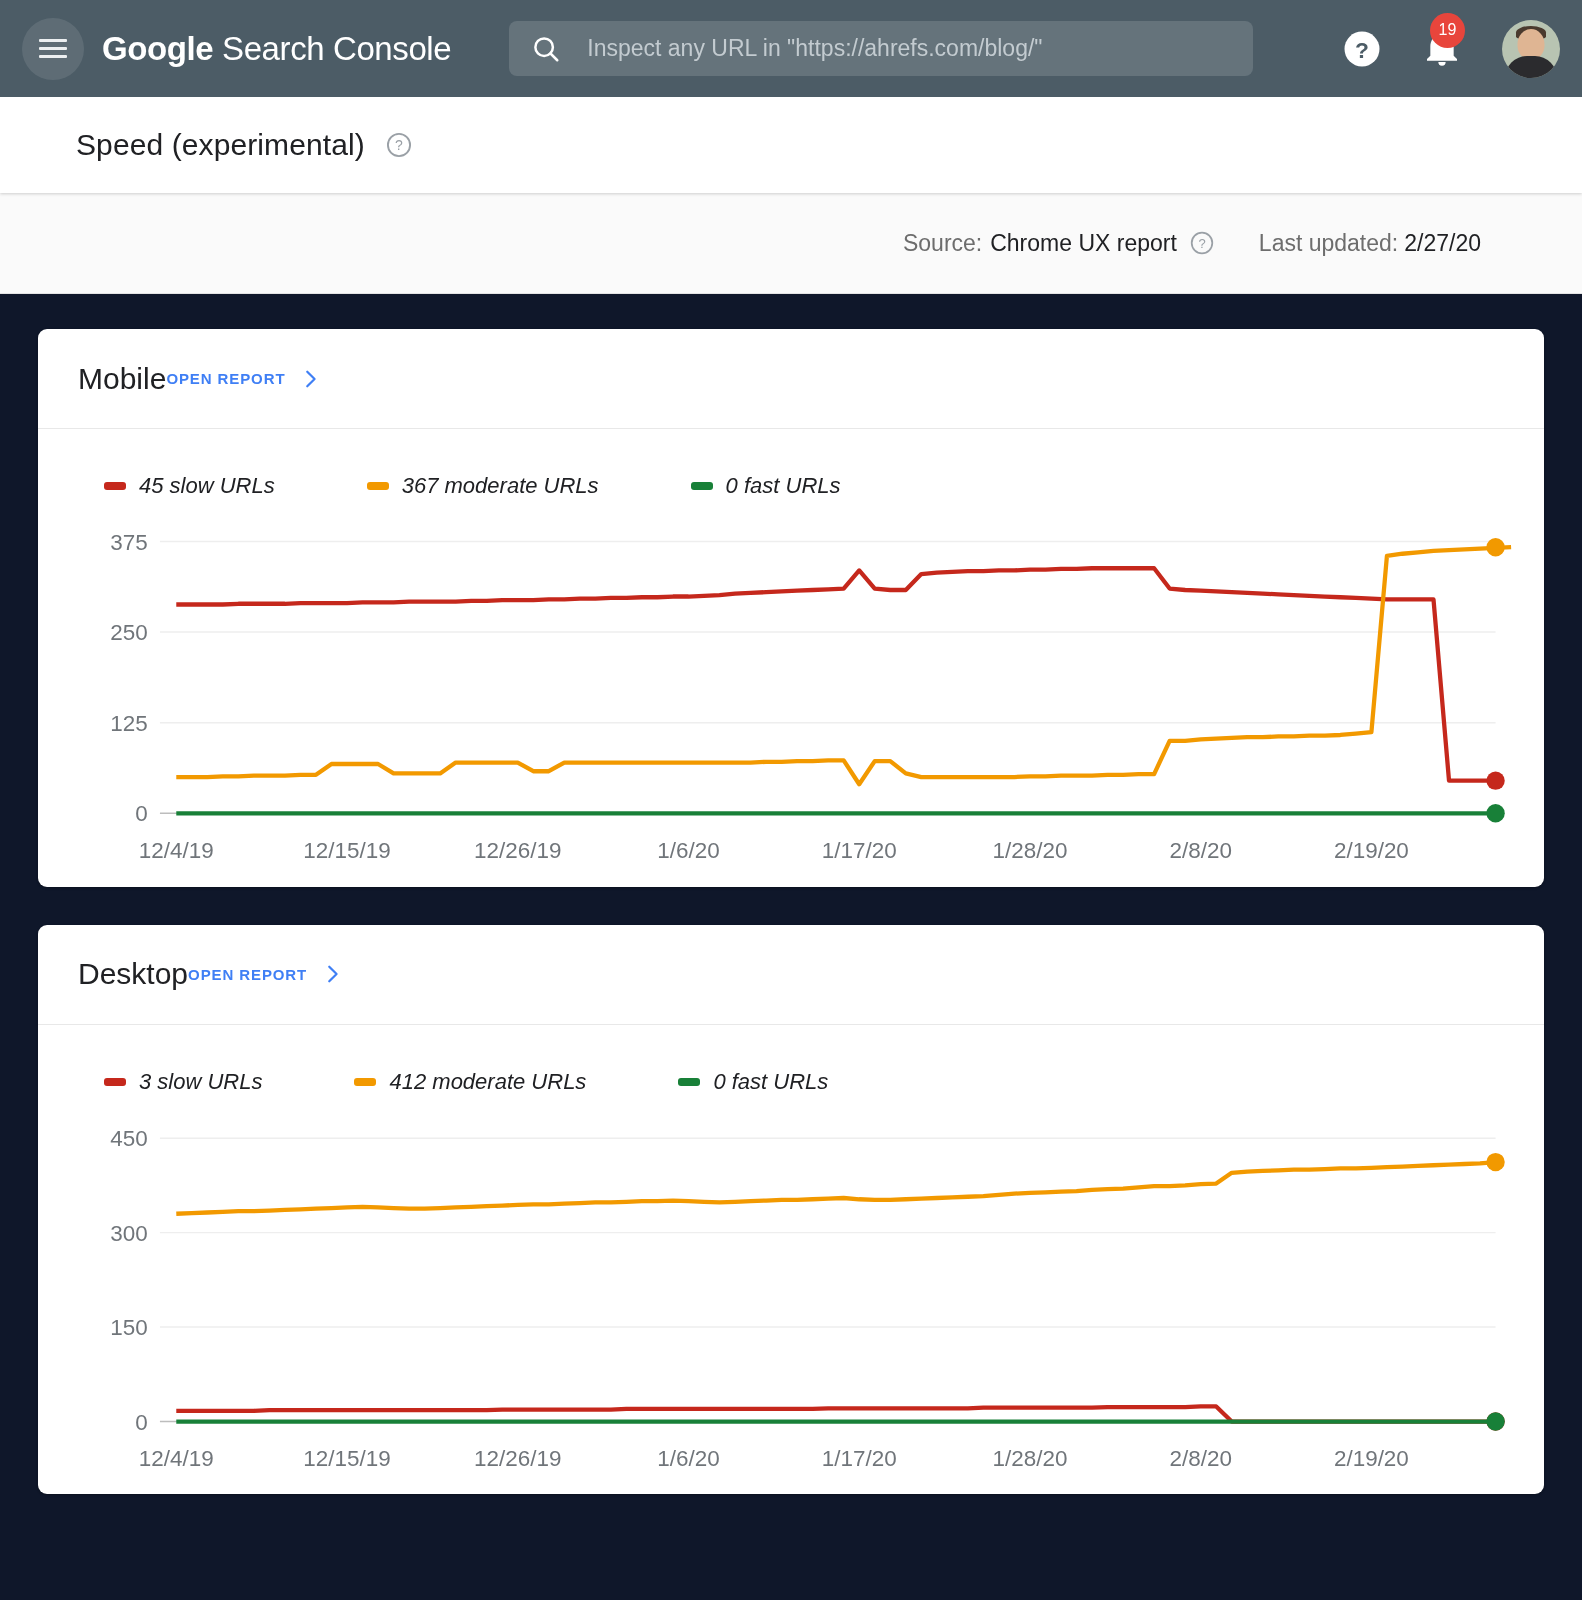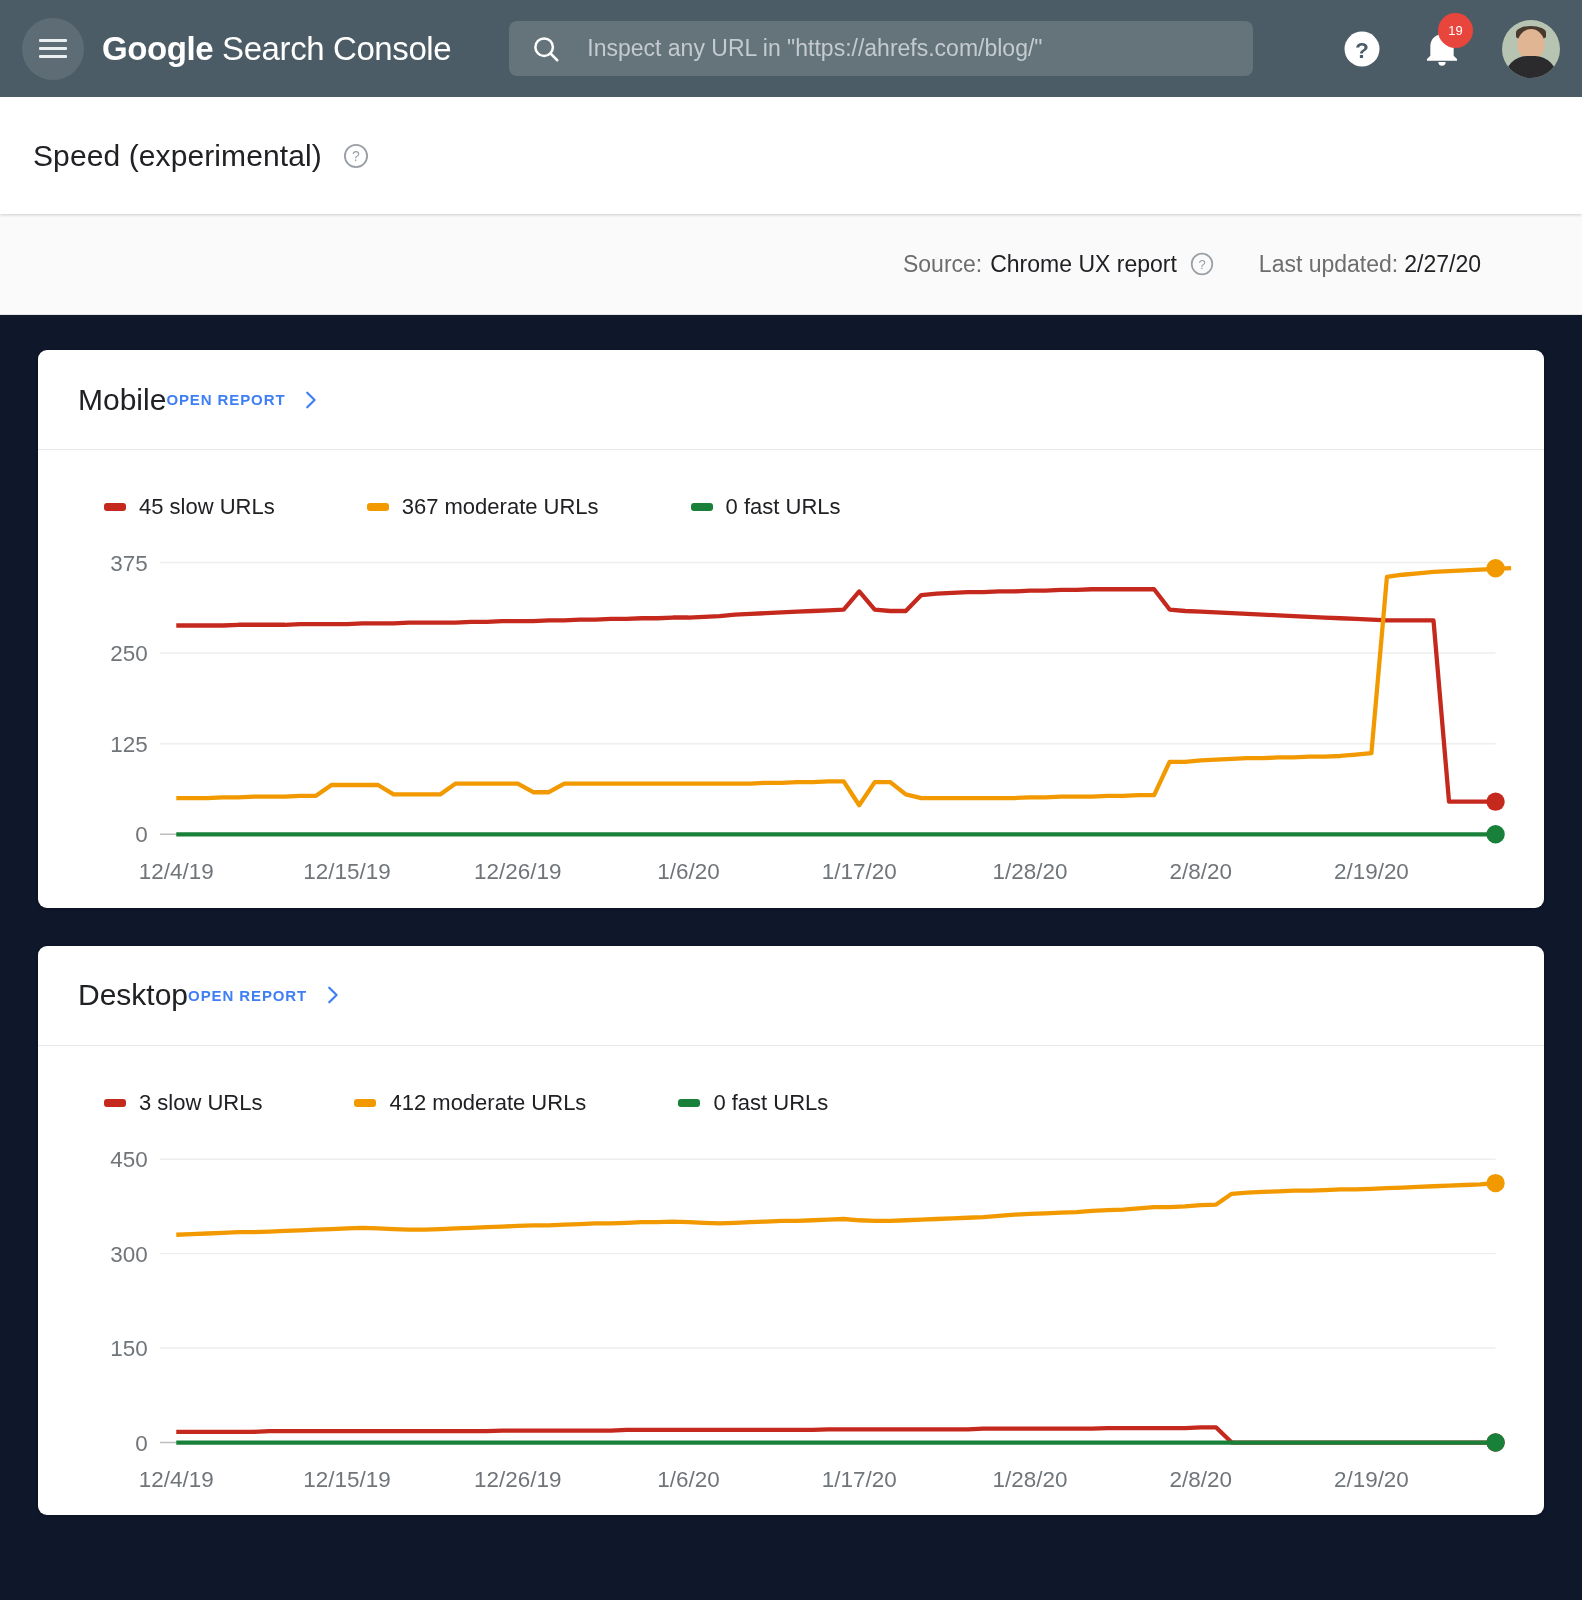"19" .badge { font-size: 13px -> 16px; left: 22px -> 14px }
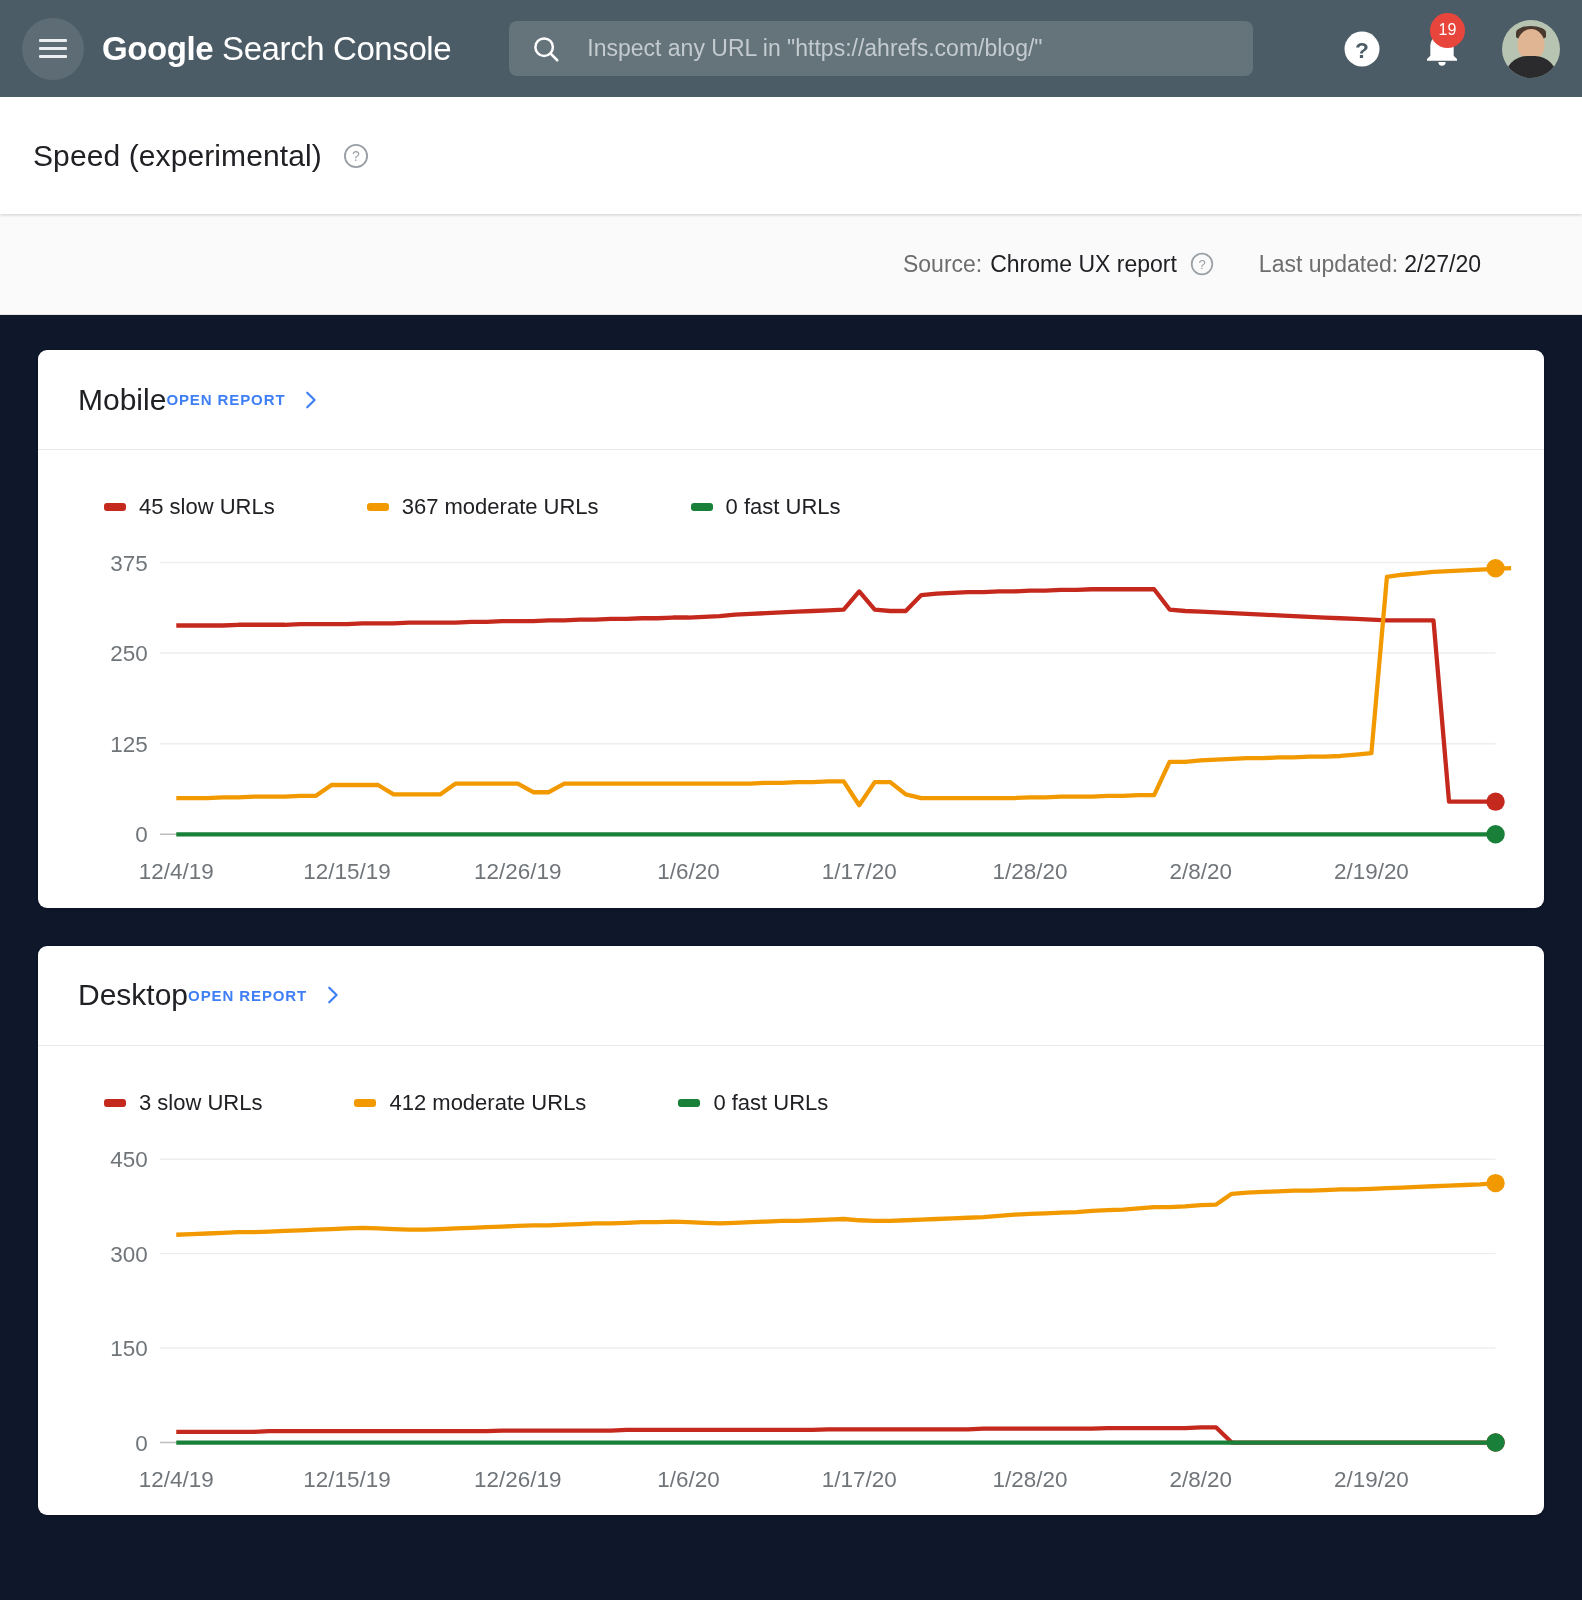"Speed (experimental)" .titlebar { height: 117px -> 96px; padding-left: 33px -> 76px }
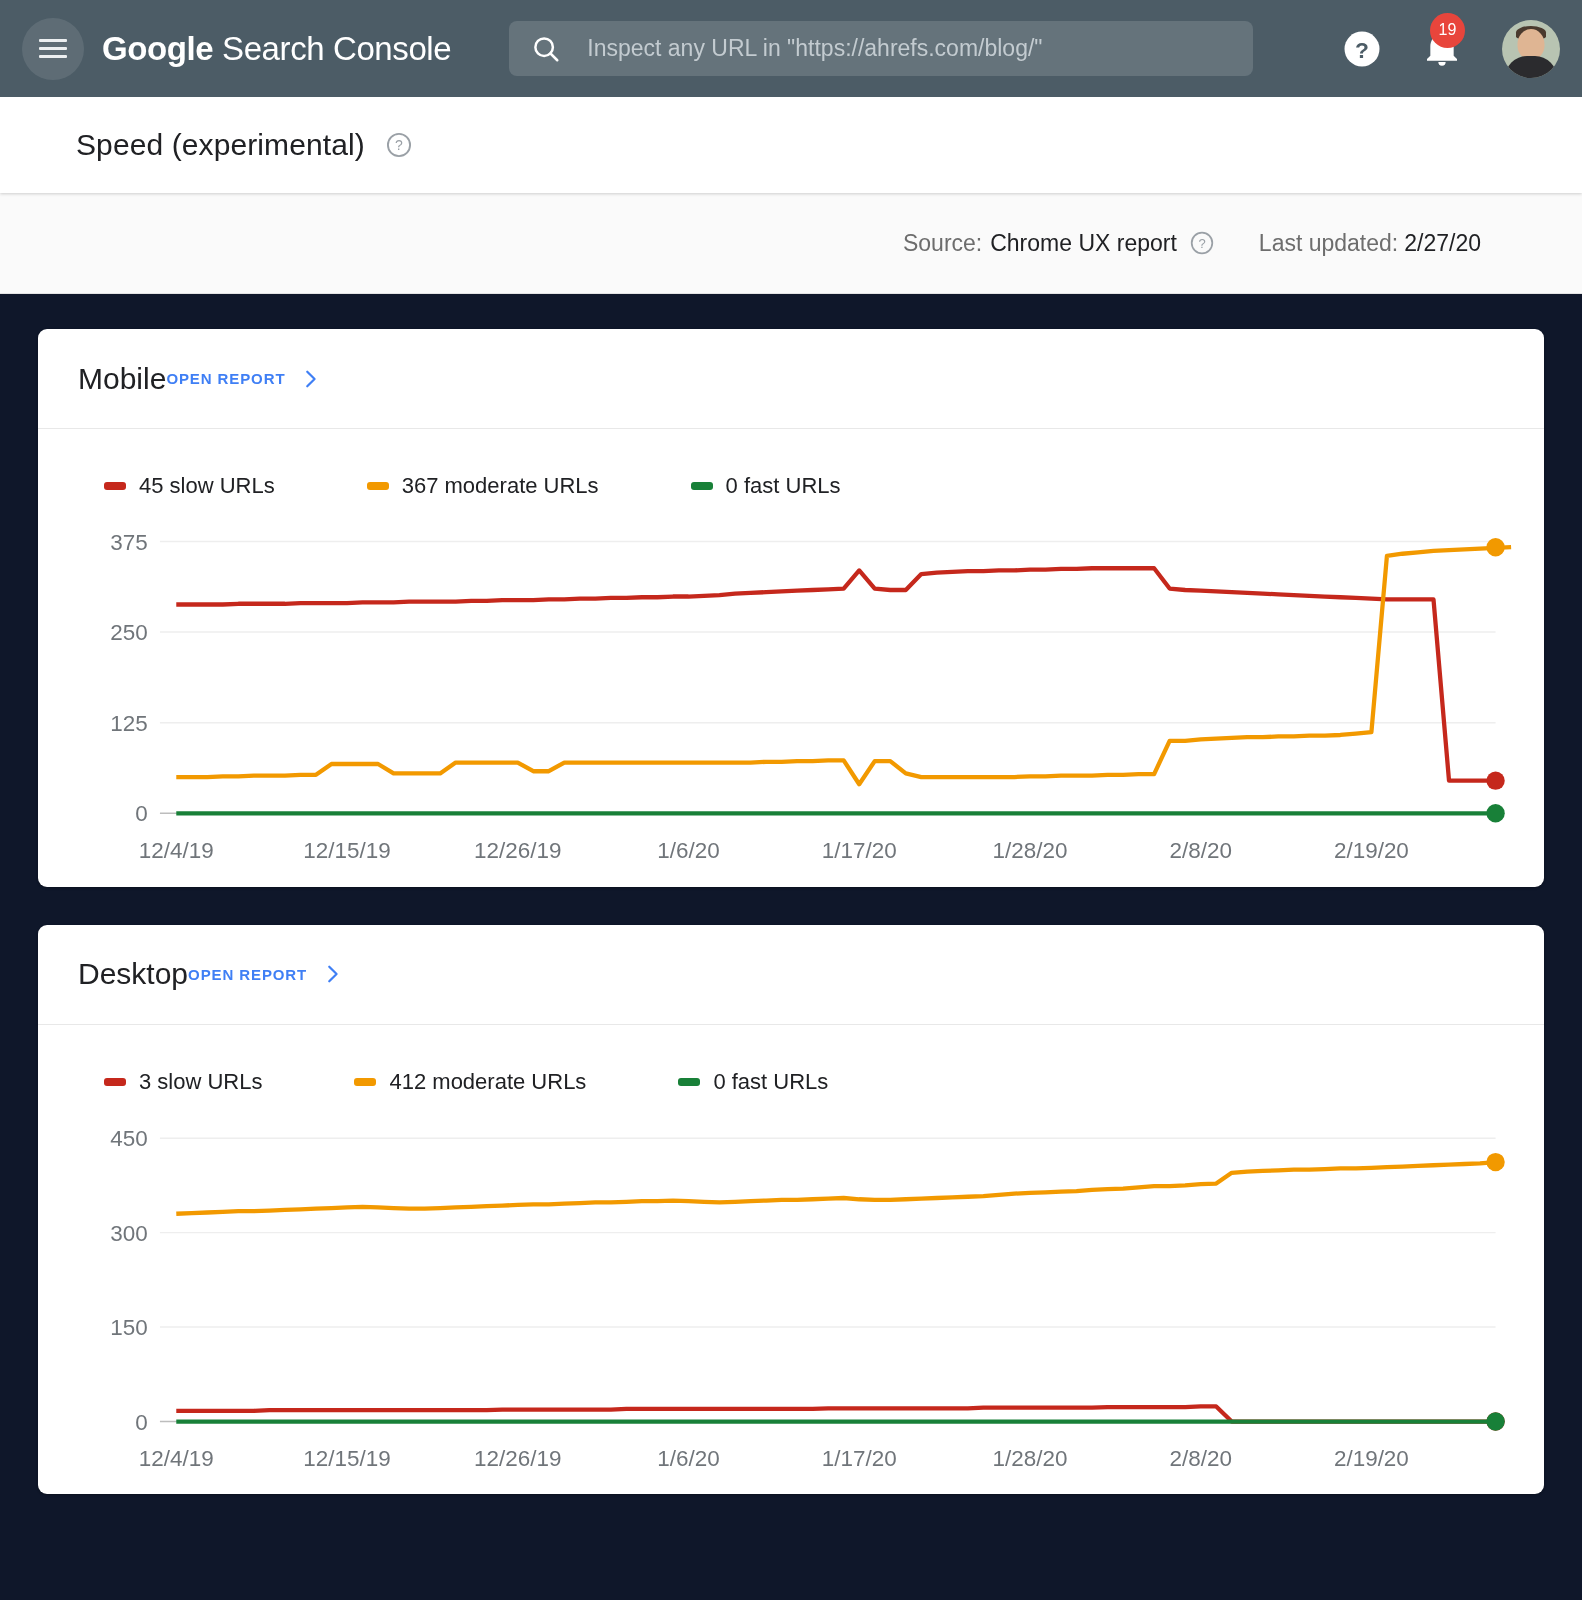"45 slow URLs" .legend-label { font-style: none -> italic }
